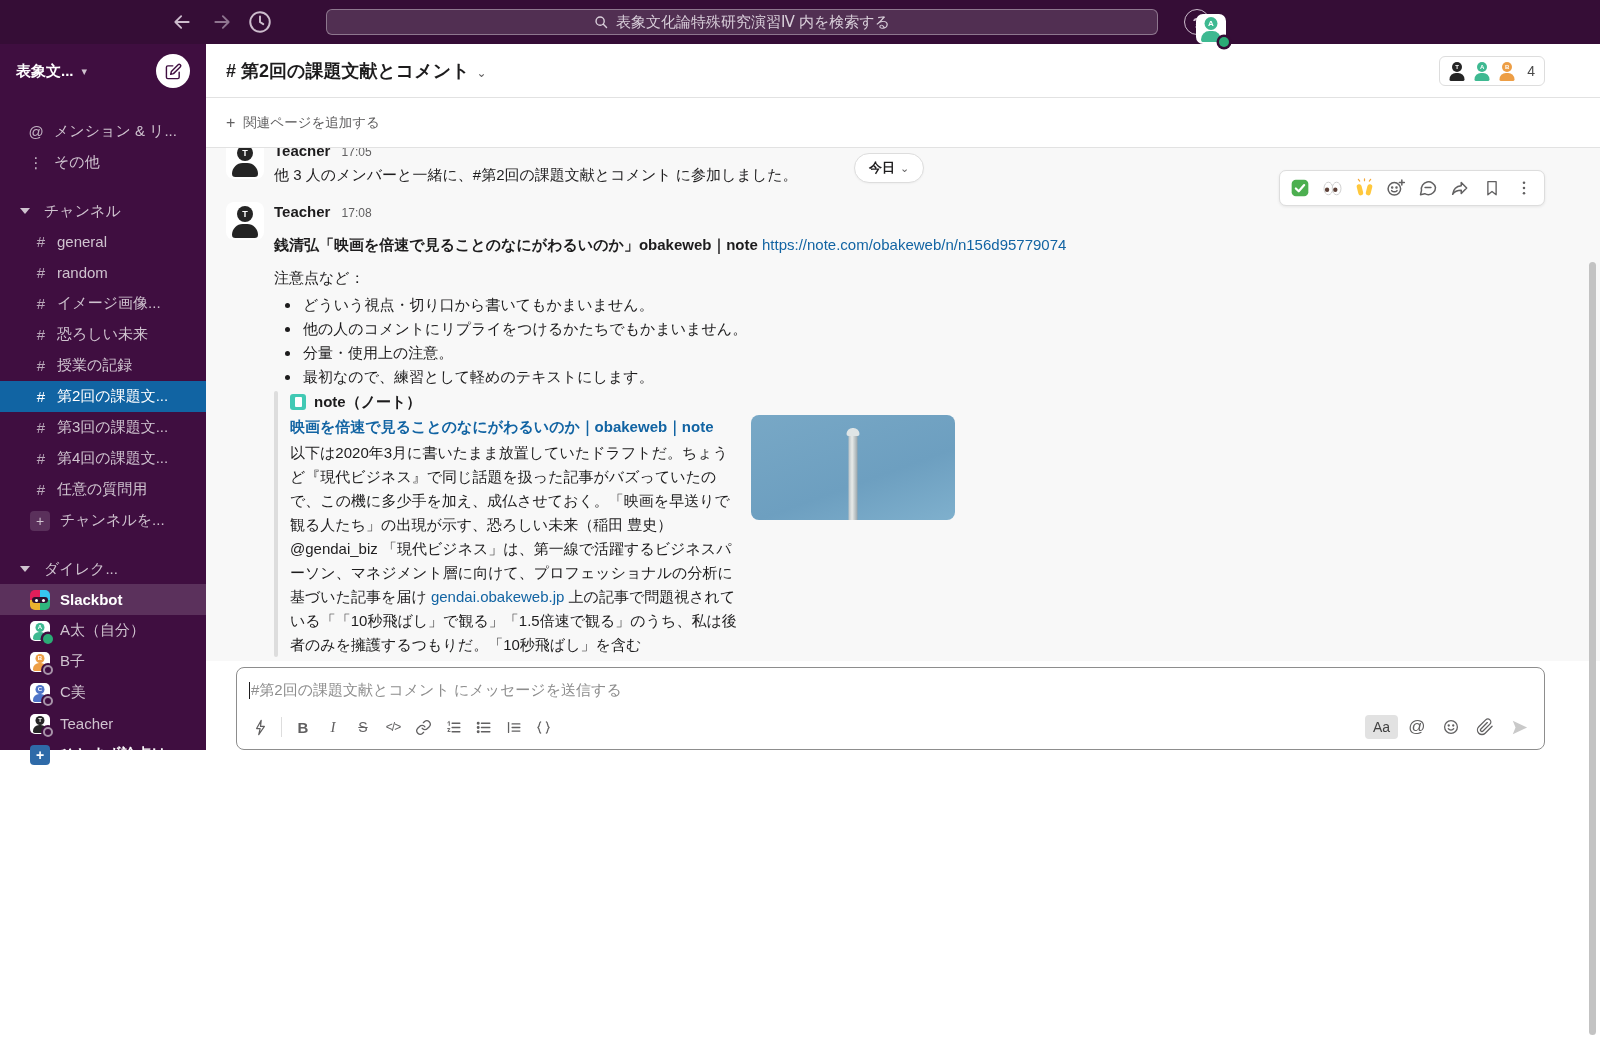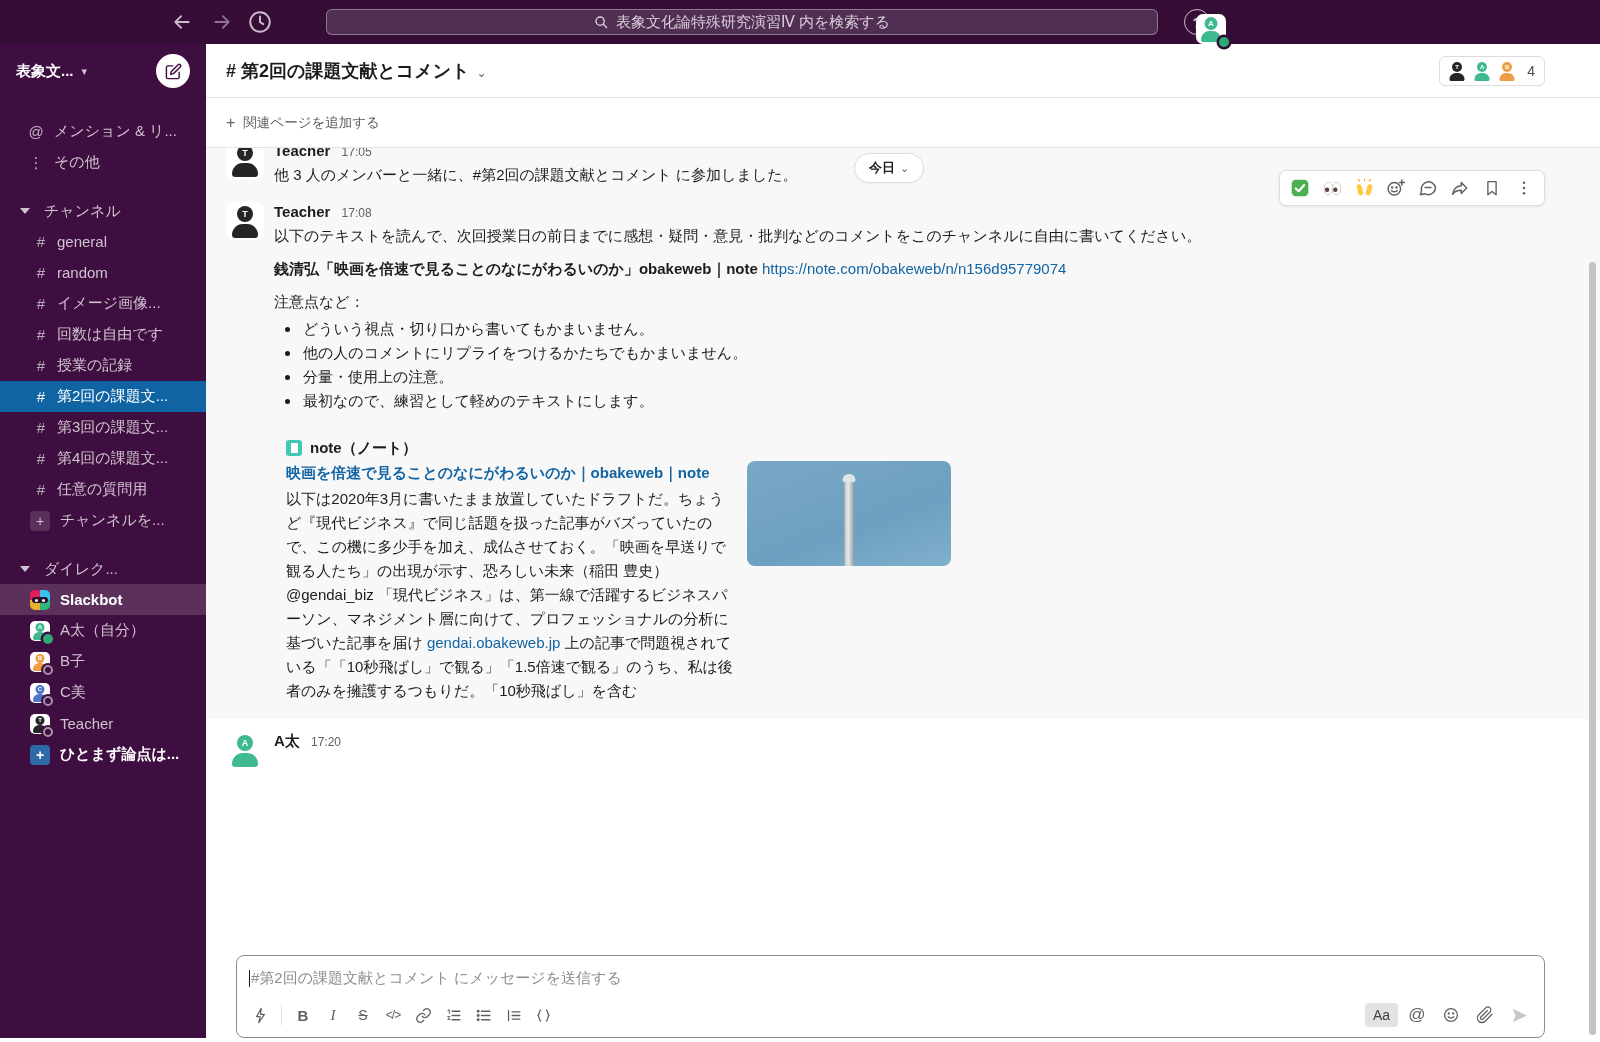"表象文..." .app { height: 994px -> 706px }
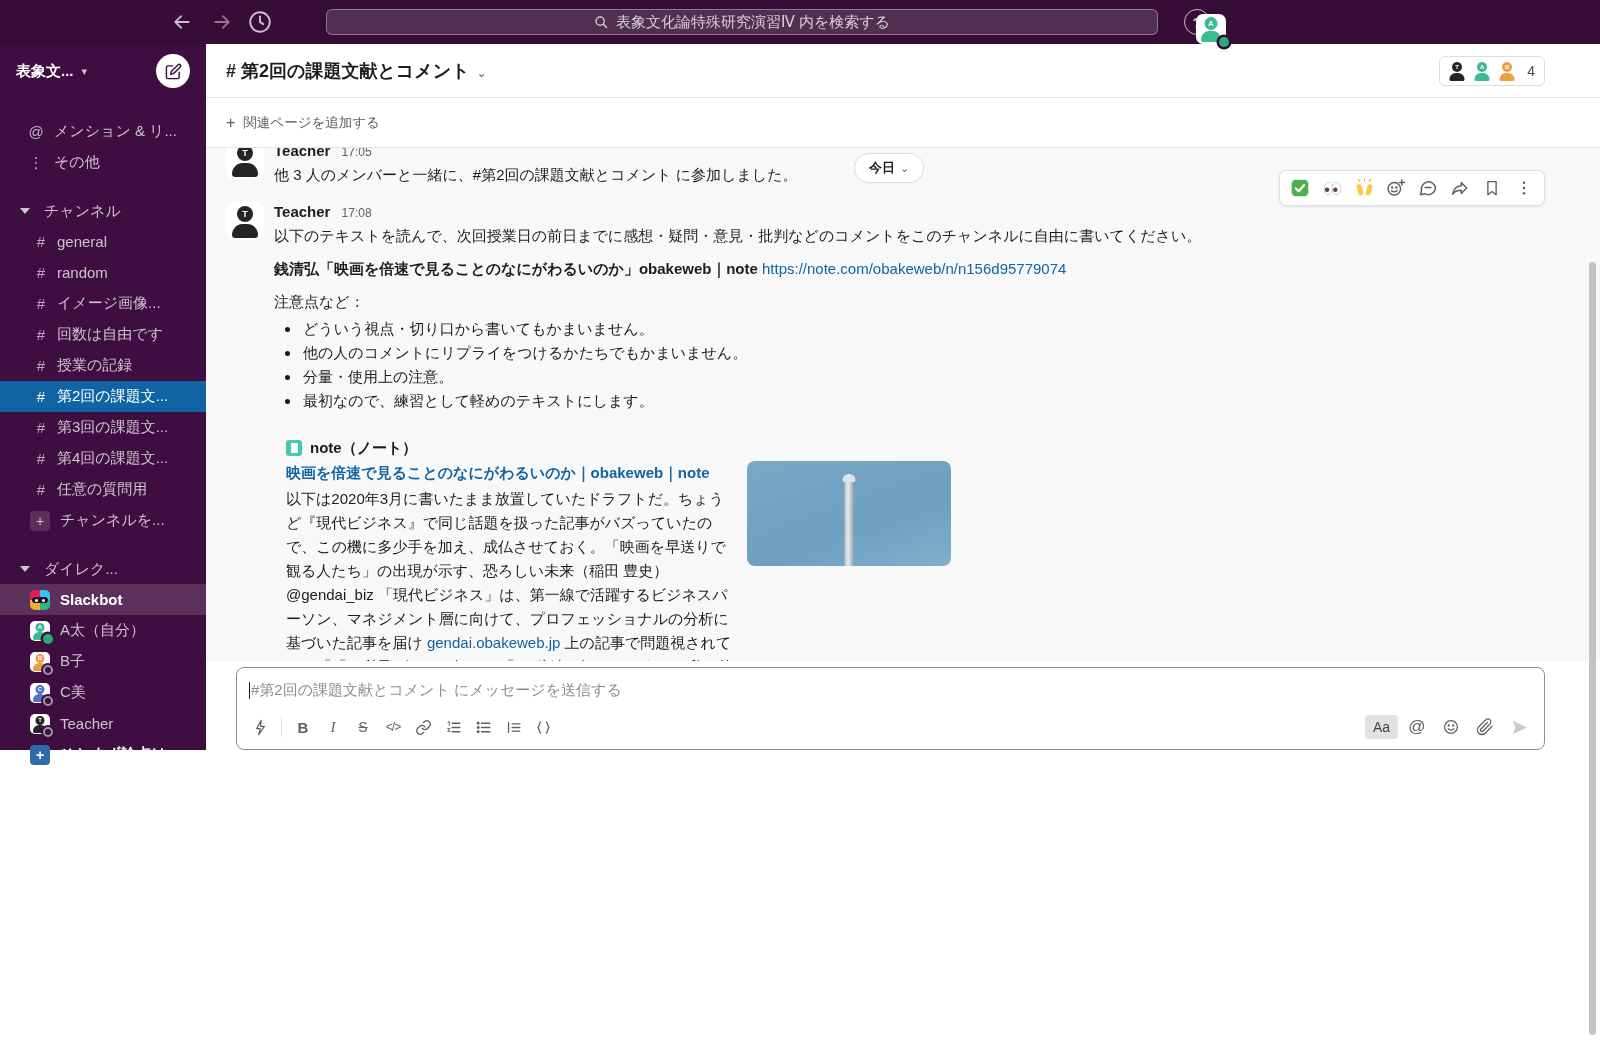"以下のテキストを読んで、次回授業日の前日までに感想・疑問・意見・批判などのコメン" div.mline { html: <div>以下のテキストを読んで、次回授業日の前日までに感想・疑問・意見・批判などのコメントをこのチャンネルに自由に書いてください。</div> -> none }
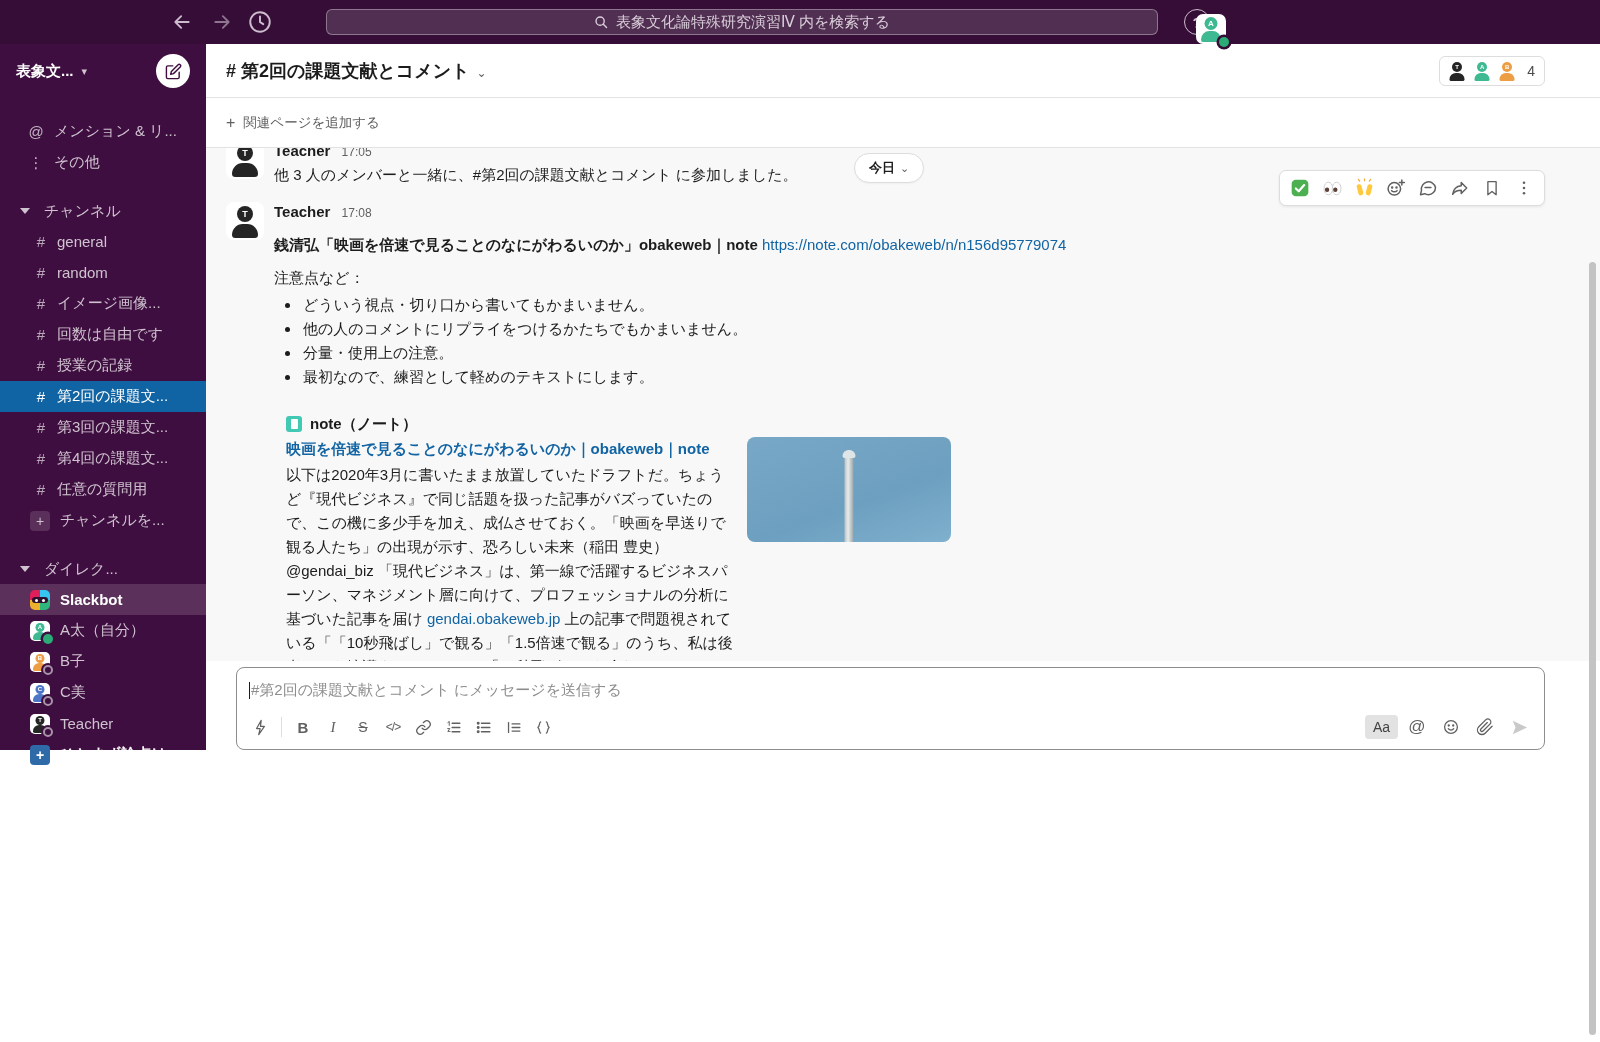"回数は自由です" span { text: 回数は自由です -> 恐ろしい未来 }
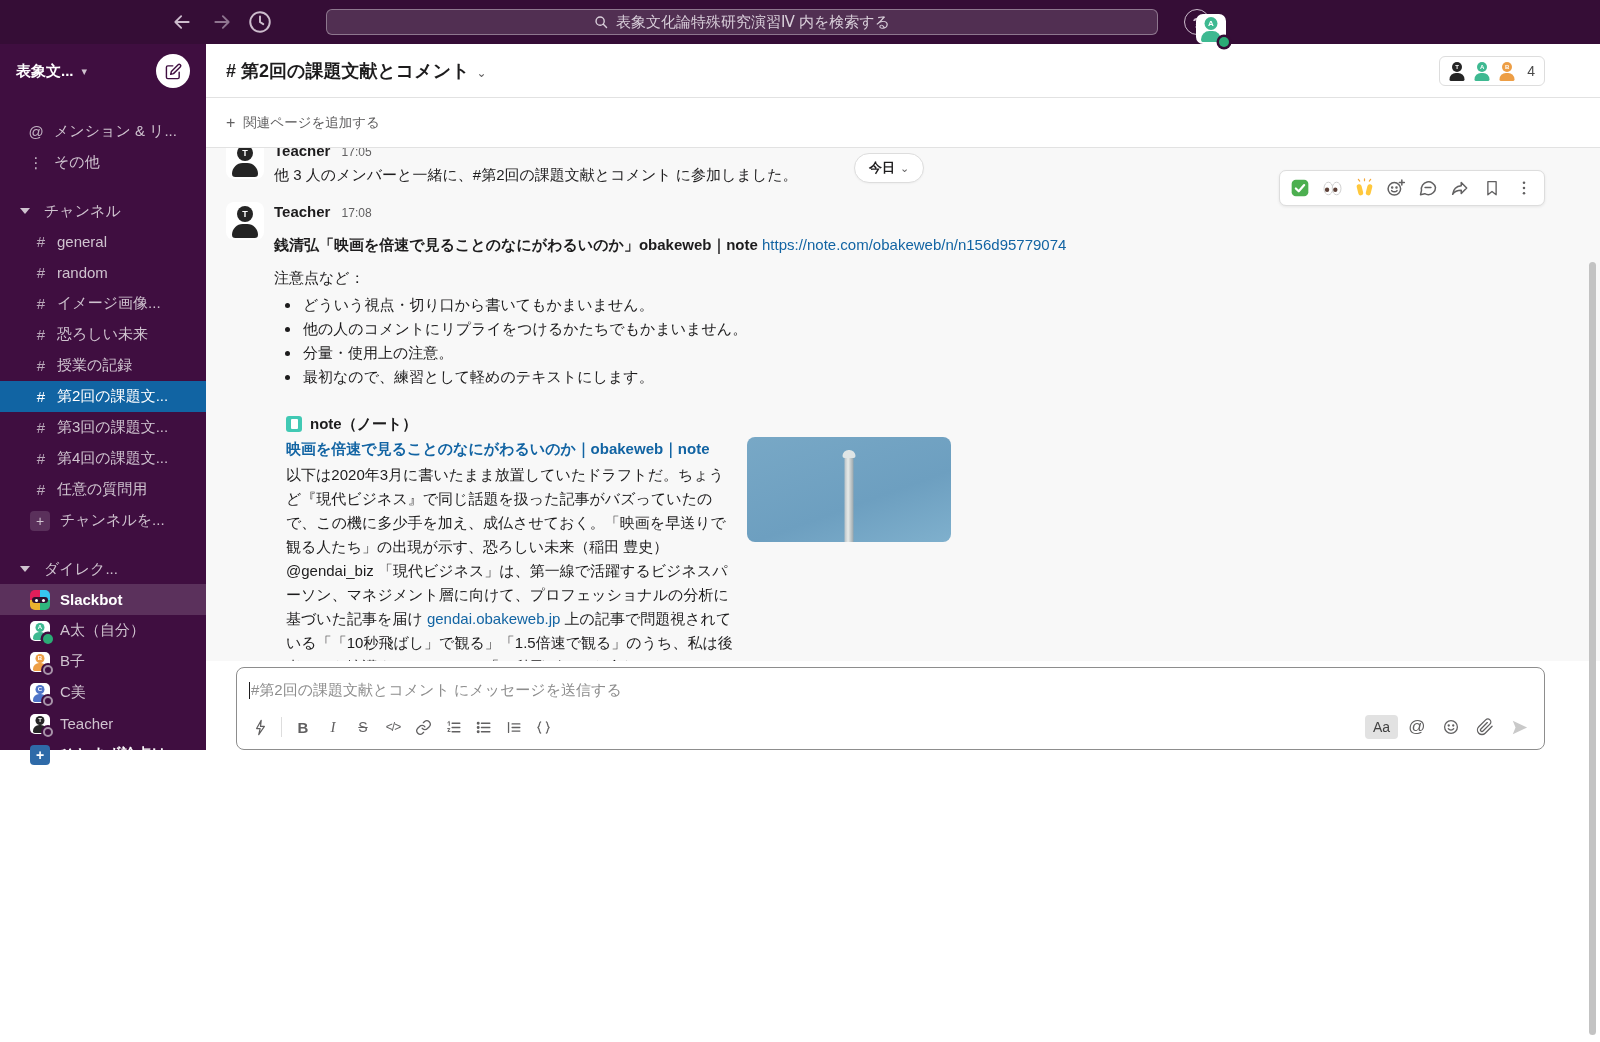"note（ノート）" .qcard { flex-direction: column -> none; margin-top: 24px -> 2px }
